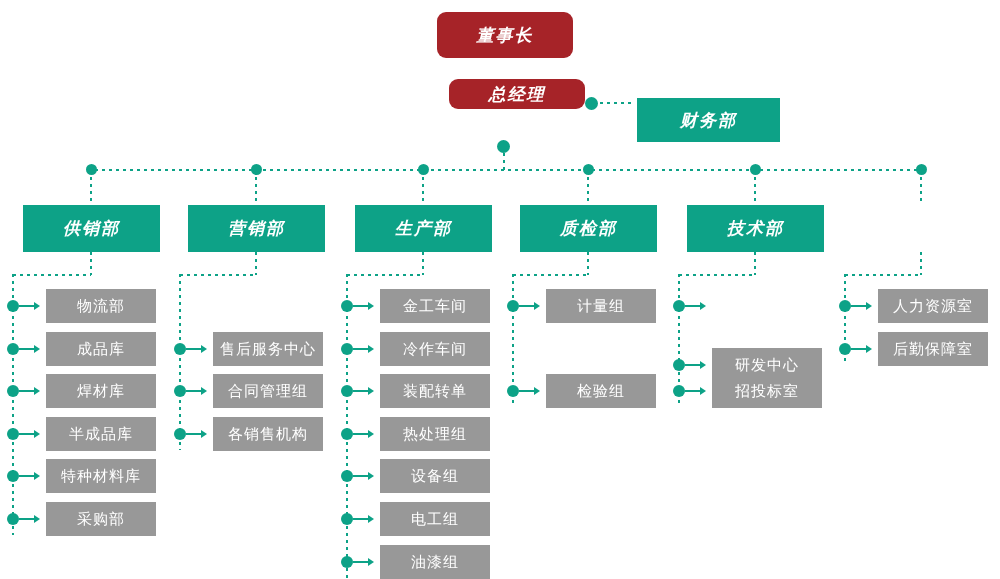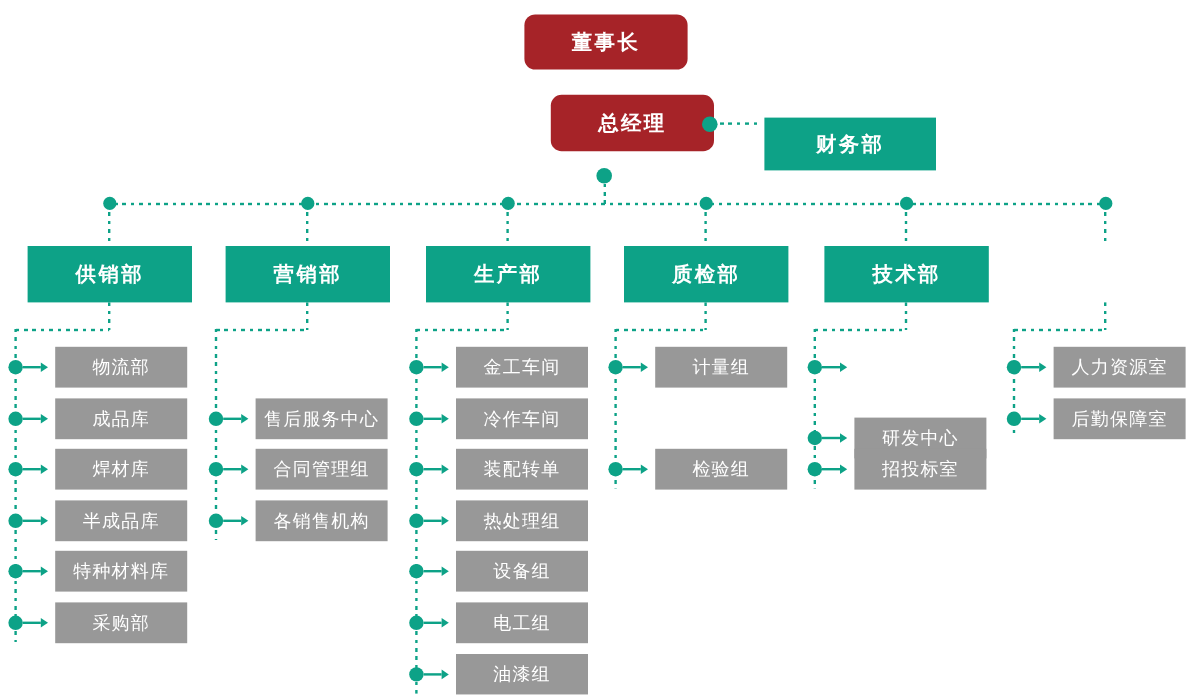"董事长" .node { font-style: none -> italic }
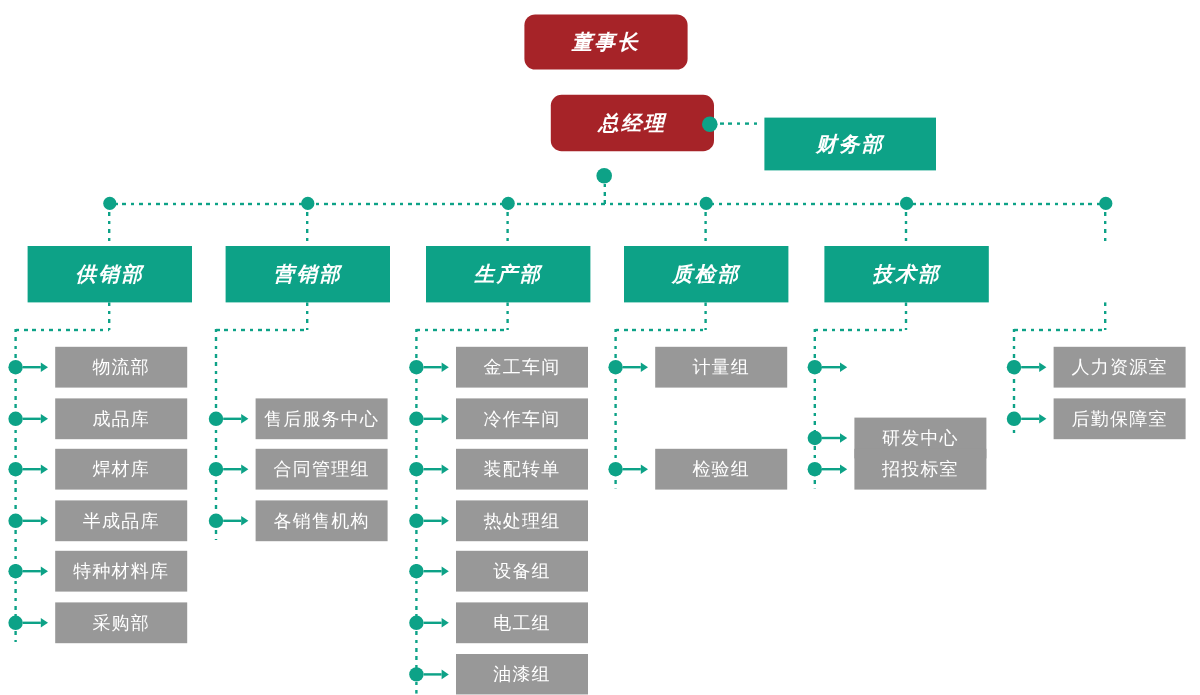"总经理" div.node { height: 47px -> 30px; left: 459px -> 449px }
